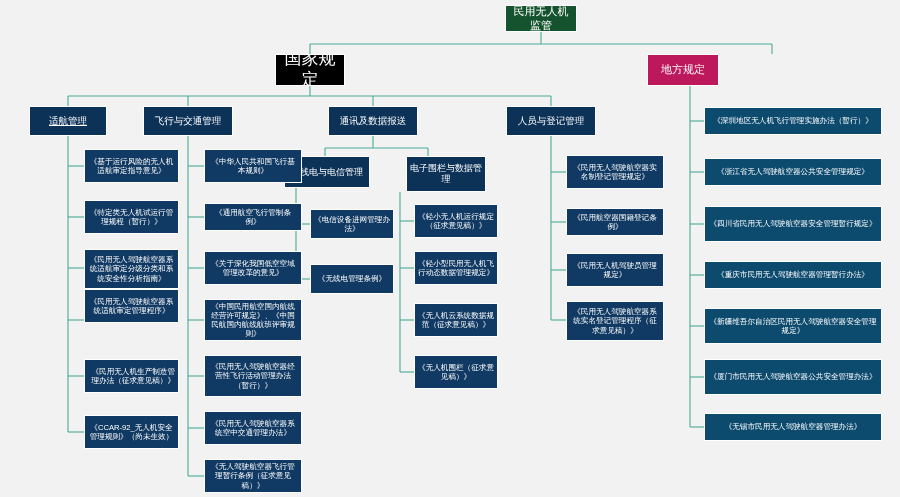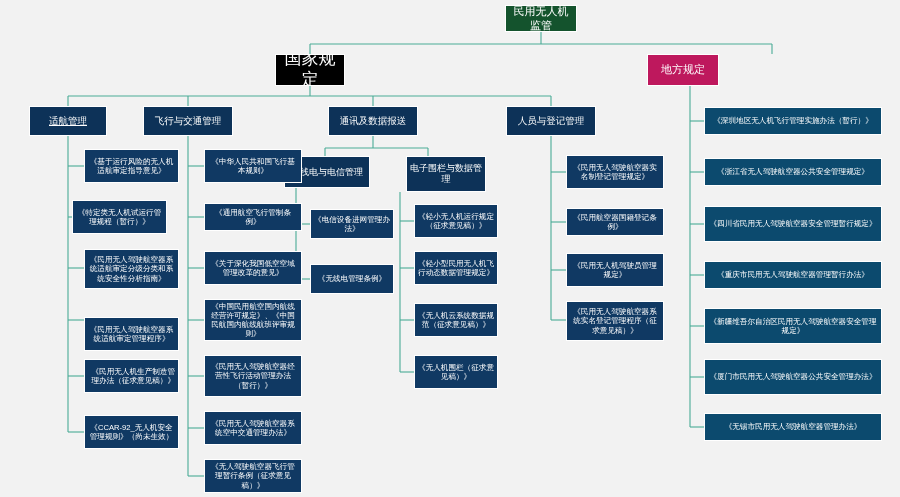"《特定类无人机试运行管理规程（暂行）》" div.node { left: 72px -> 84px }
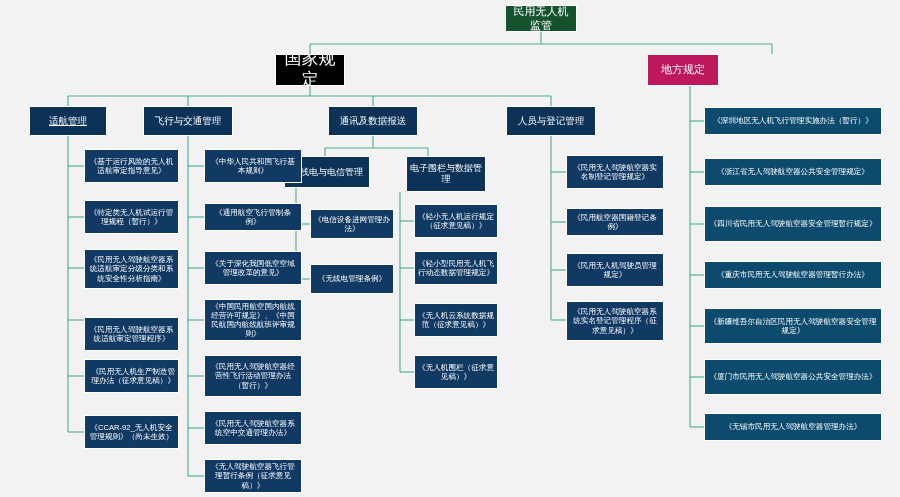"《民用无人驾驶航空器系统适航审定管理程序》" div.node { top: 317px -> 289px }
